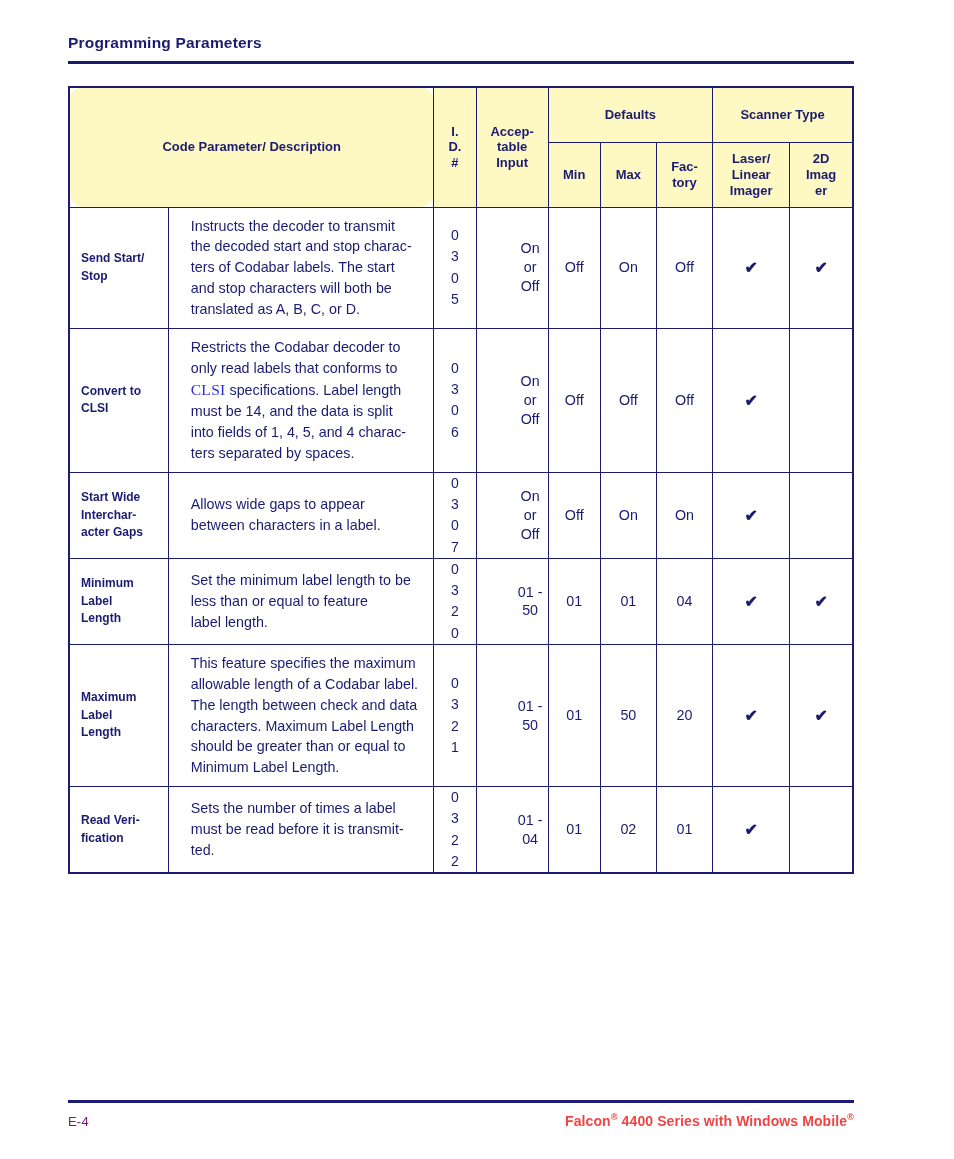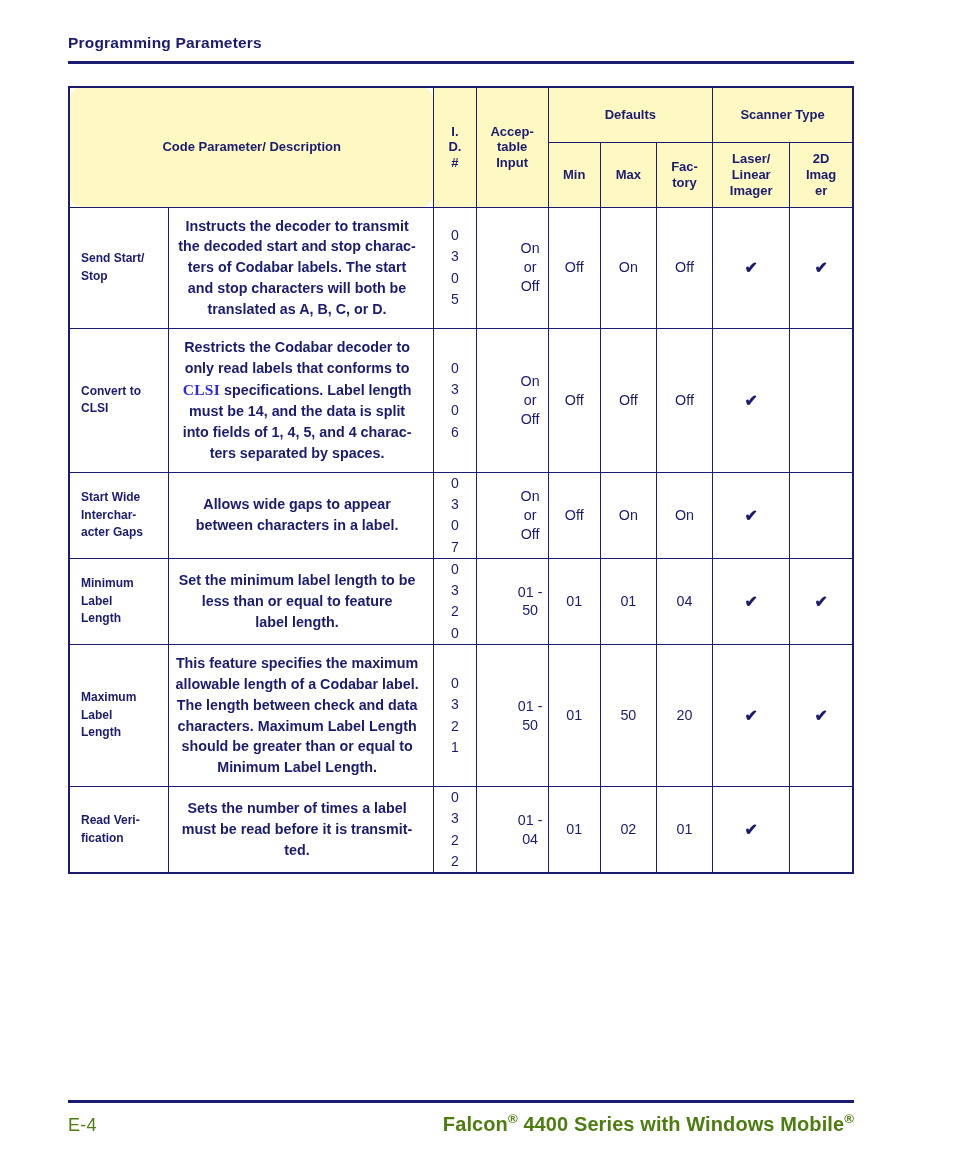"Instructs the decoder to transmit" td.c-desc { font-weight: bold -> normal; padding: 8px 10px 8px 2px -> 8px 10px 8px 22px; text-align: center -> none }
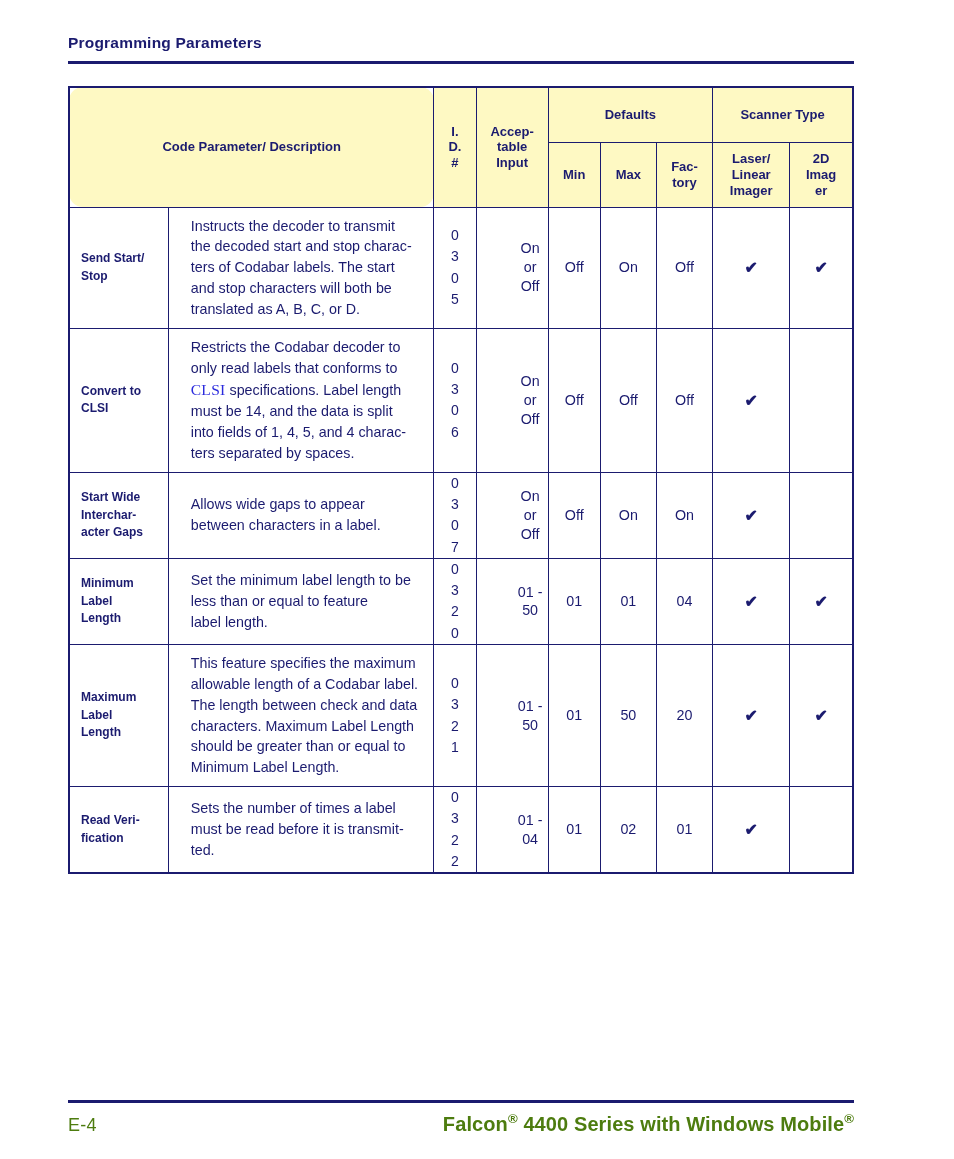"E-4" .page-footer .pagenum { color: #4d7c0f -> #701a75; font-size: 18px -> 13px }
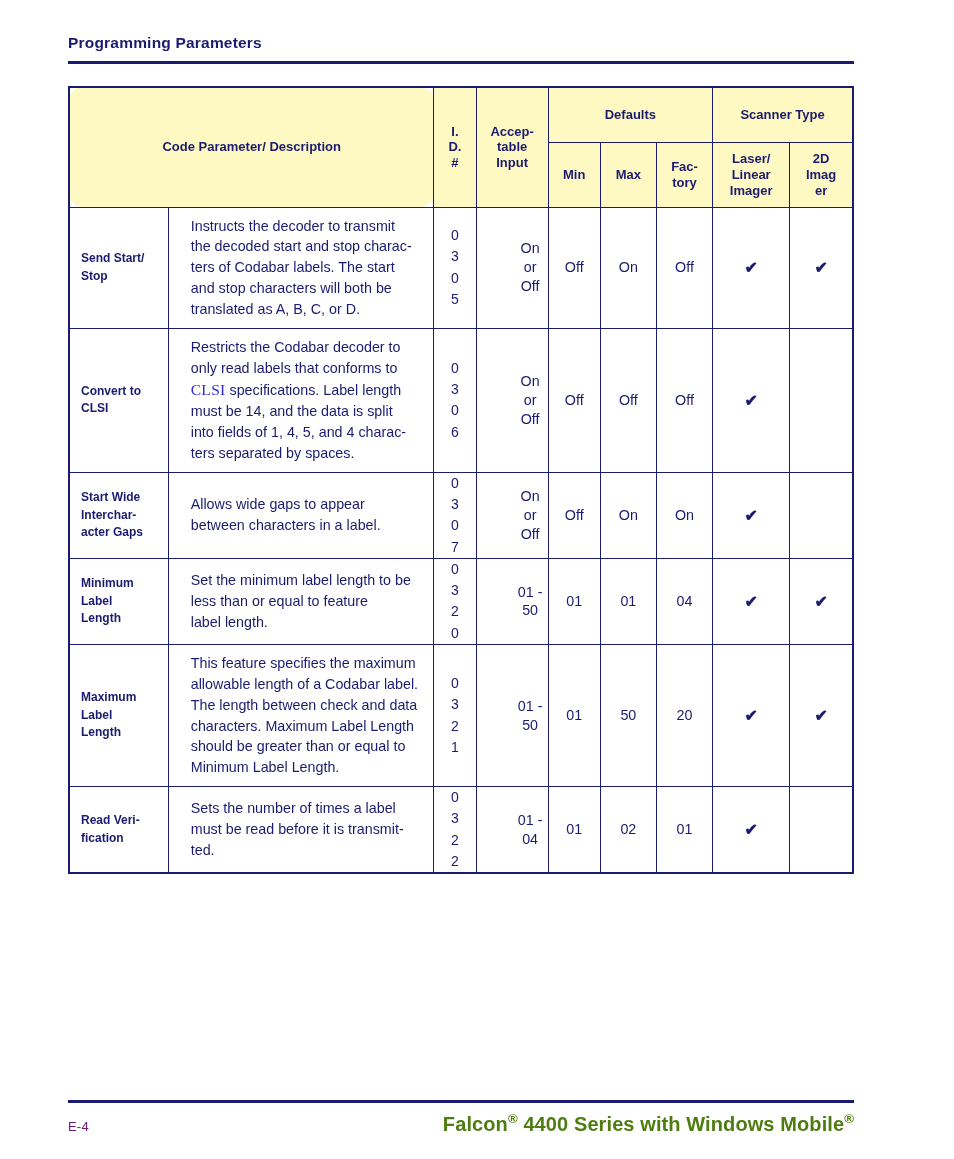"Falcon® 4400 Series with Windows" .page-footer .doctitle { color: #4d7c0f -> #ef4444; font-size: 20px -> 14px }
